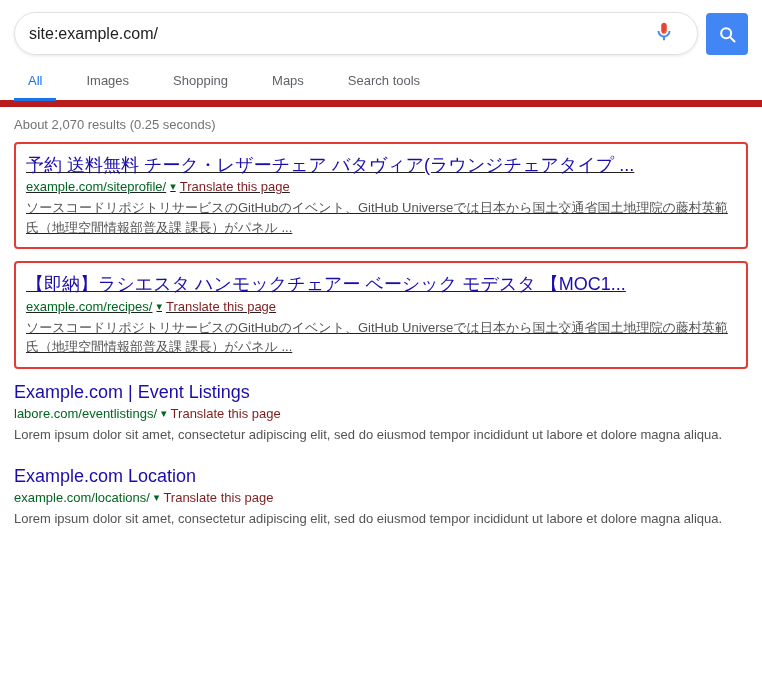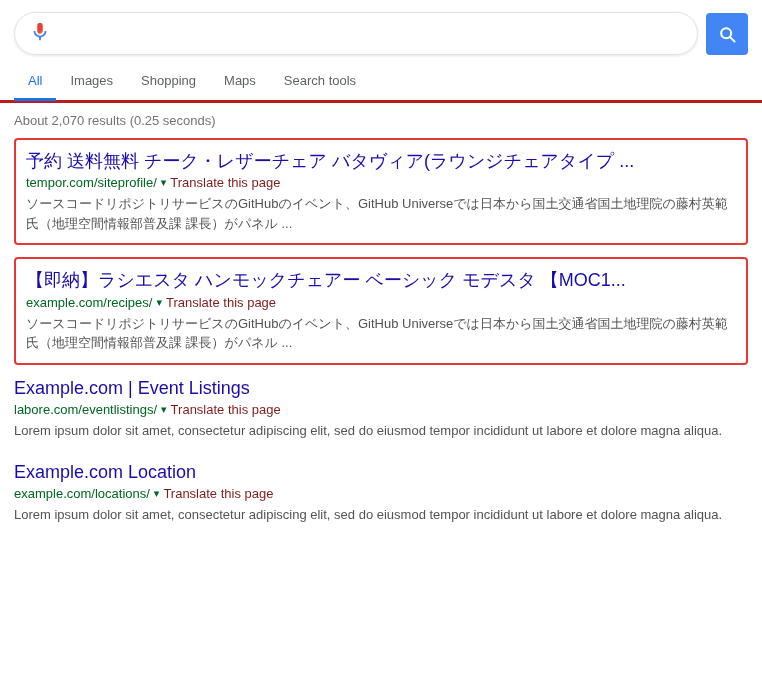"site:example.com/" input.search-input { html: none -> <input> }
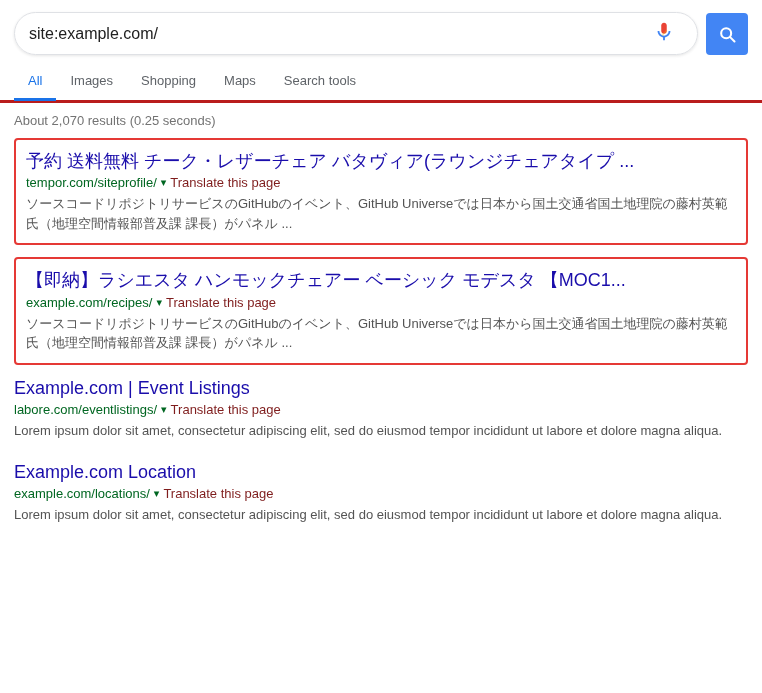"All" .nav-tabs { border-bottom: 3px solid #b91c1c -> 7px solid #b91c1c; gap: 0 -> 16px }
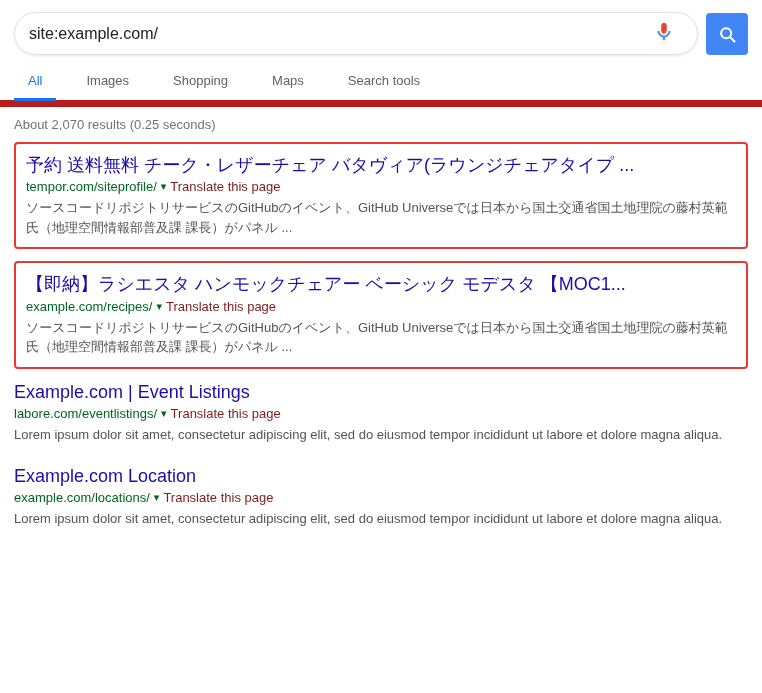"予約 送料無料 チーク・レザーチェア バタヴィア(ラウンジチェアタイプ ..." .result-item.highlighted { text-decoration: none -> underline }
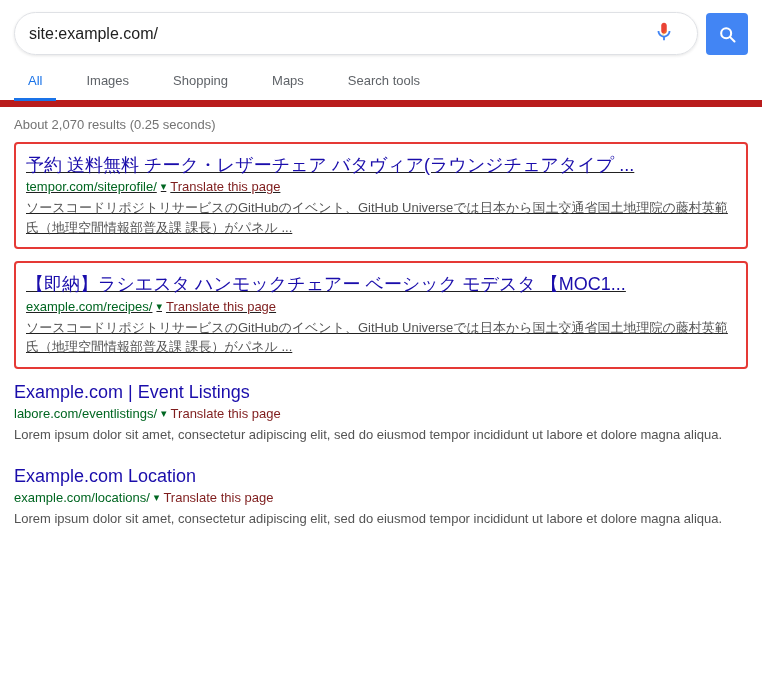"tempor.com/siteprofile/" span.result-url { text: tempor.com/siteprofile/ -> example.com/siteprofile/ }
